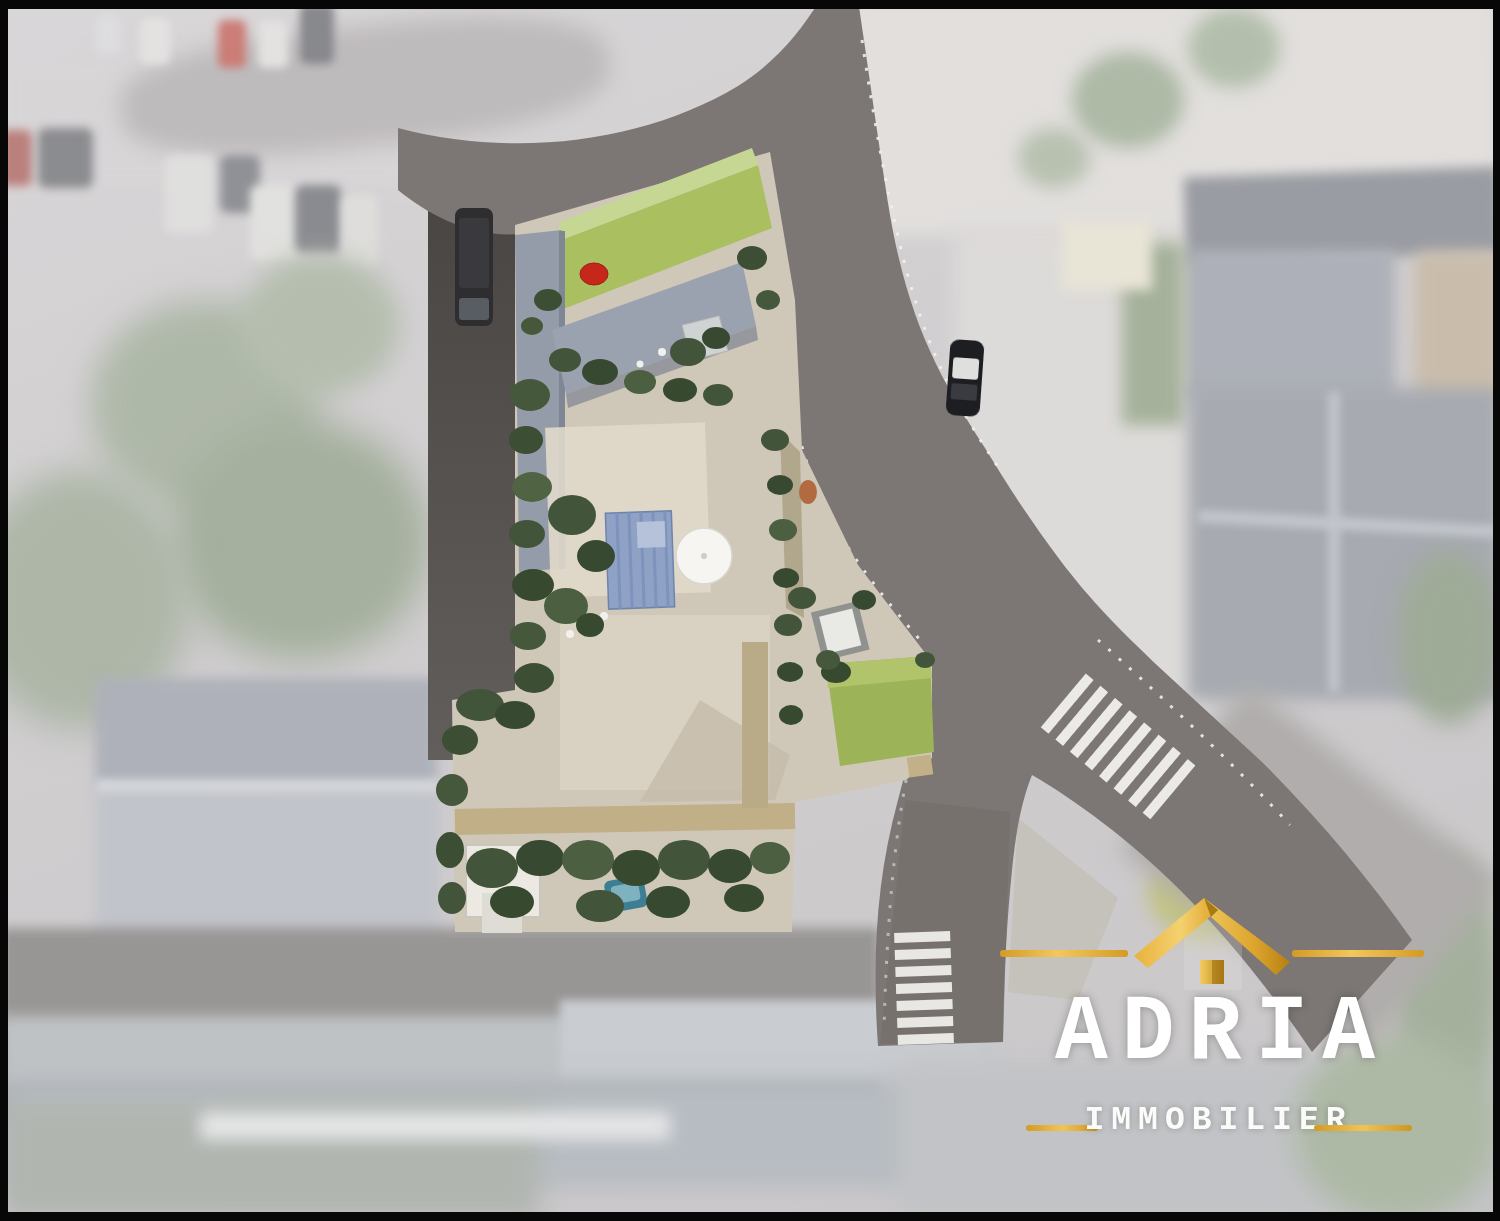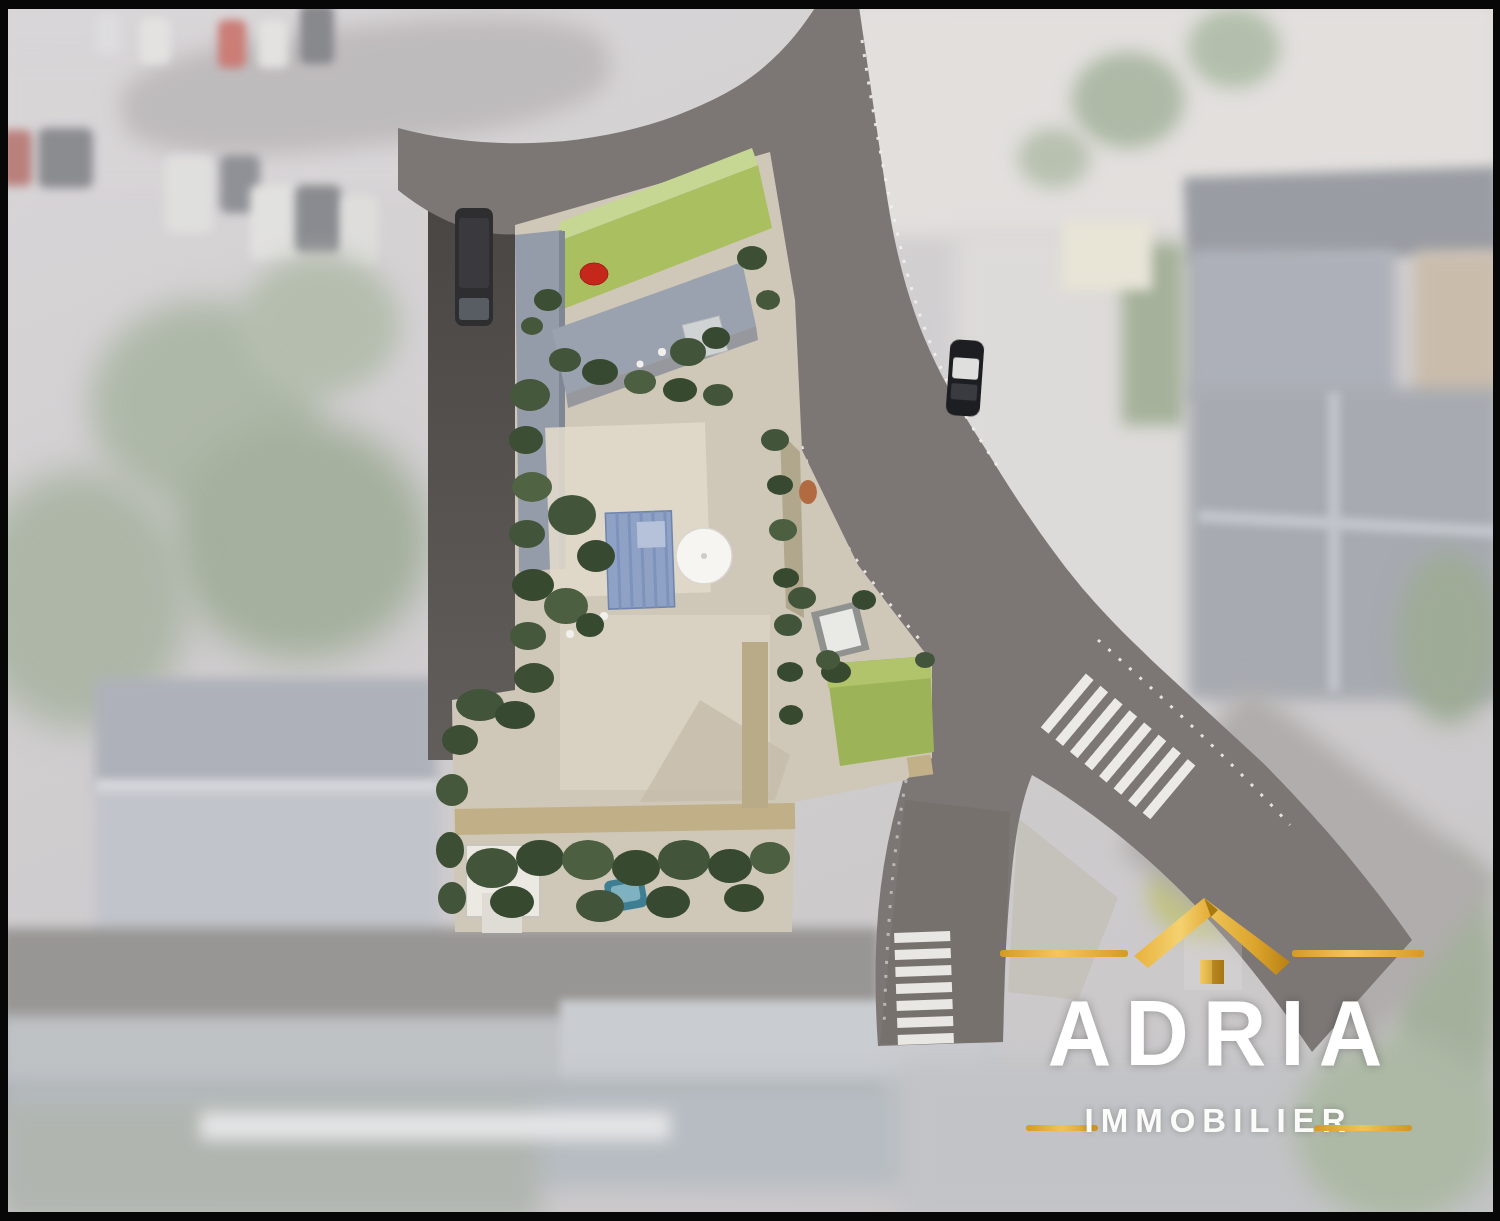"ADRIA" div.logo { font-family: none -> Liberation Mono, monospace }
